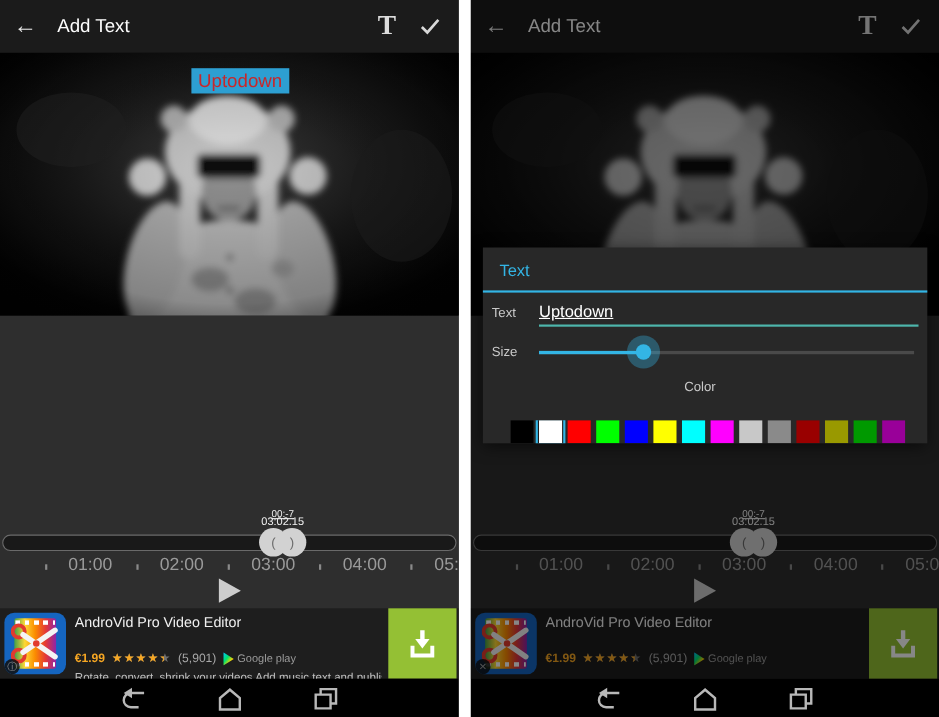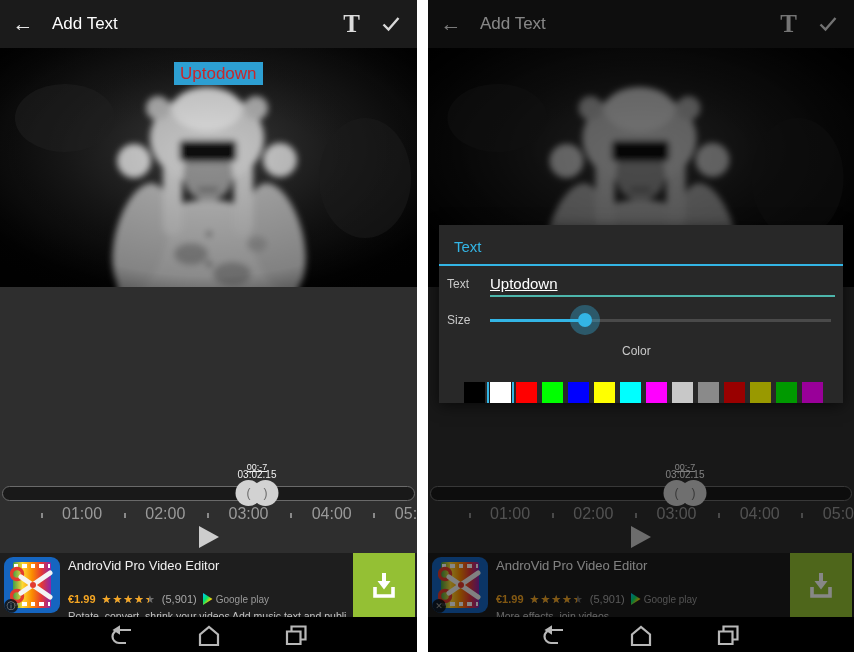"More effects, join videos" div.ad-desc { html: <div>More effects, join videos</div> -> none }
